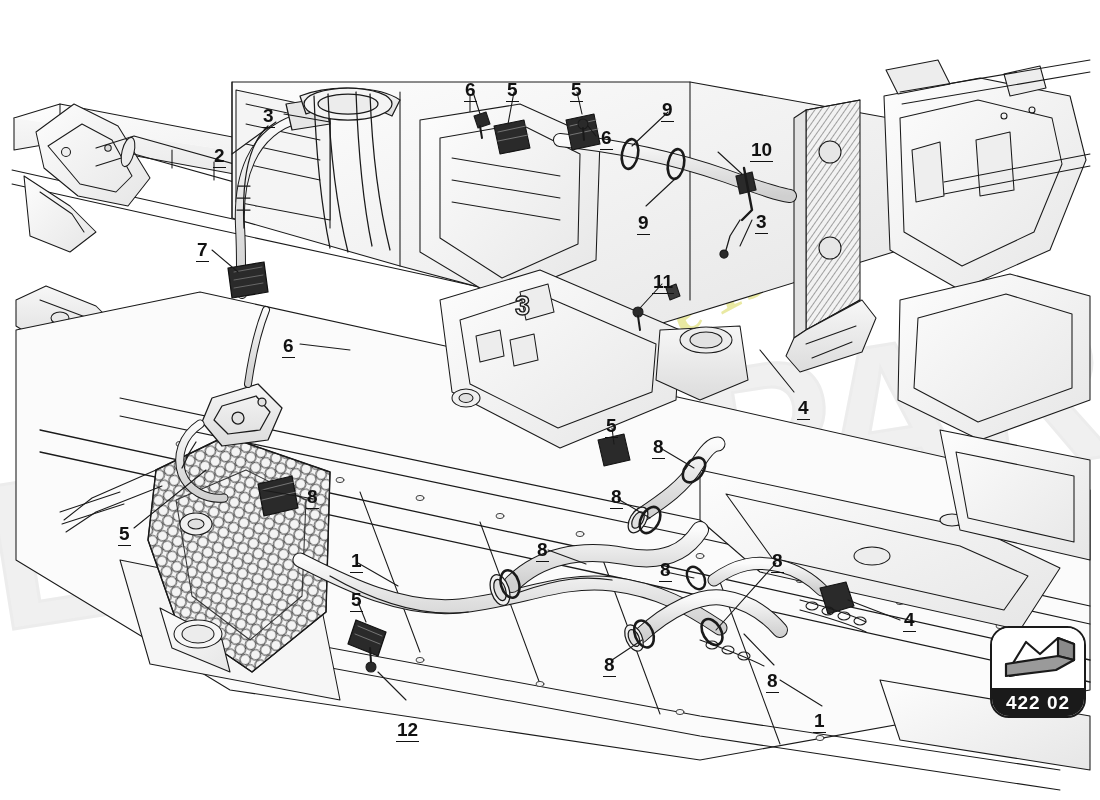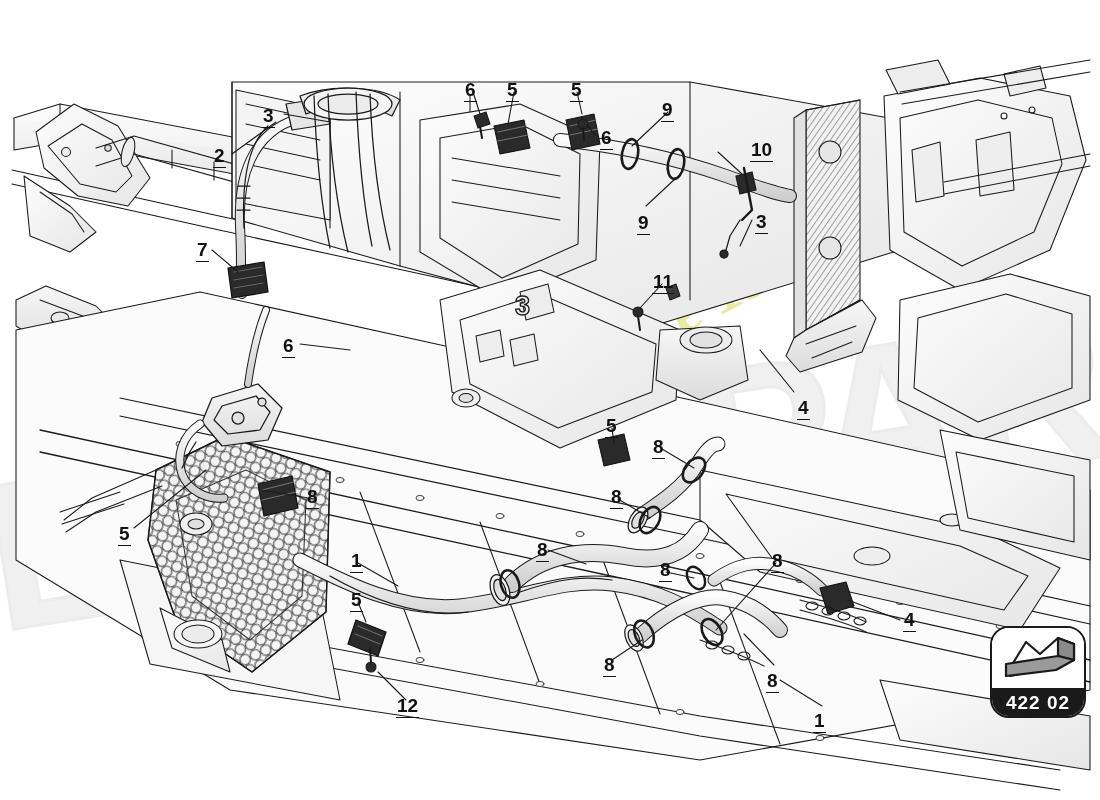"12" div.callout { top: 696px -> 720px }
